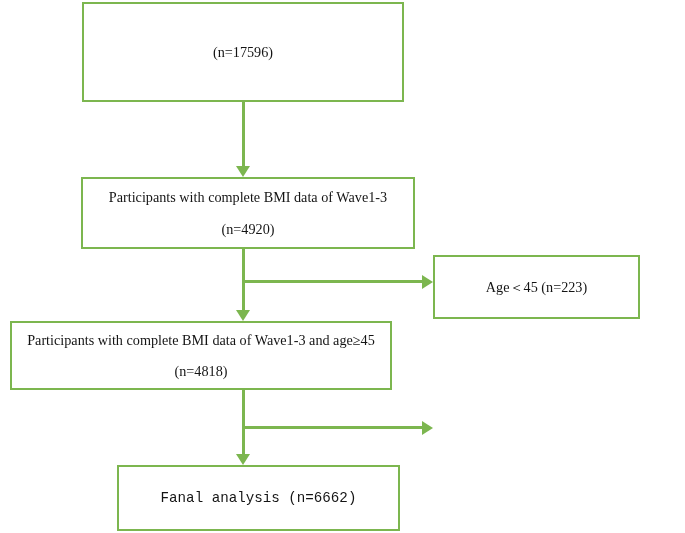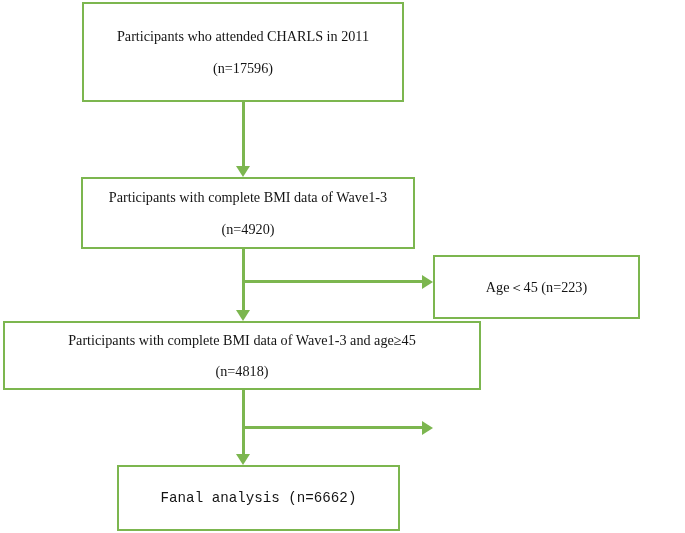"Participants who attended CHARLS in" span.ln { html: <span>Participants who attended CHARLS in 2011</span> -> none }
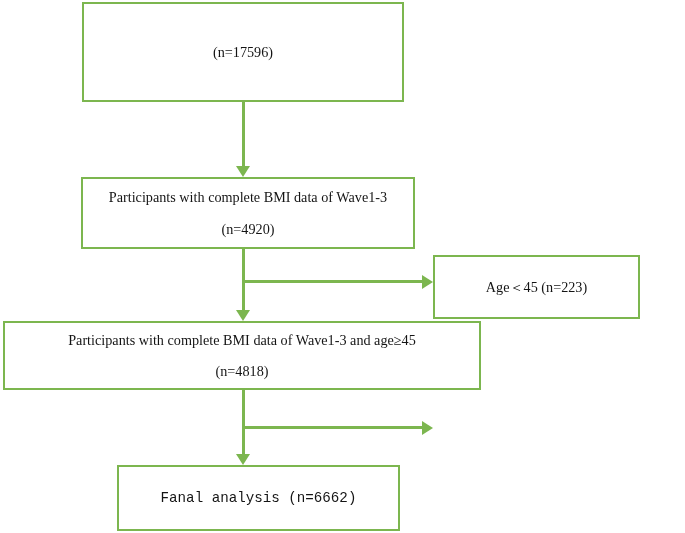"Participants with complete BMI data of Wave1-3 and" div.box { left: 3px -> 10px; width: 478px -> 382px }
